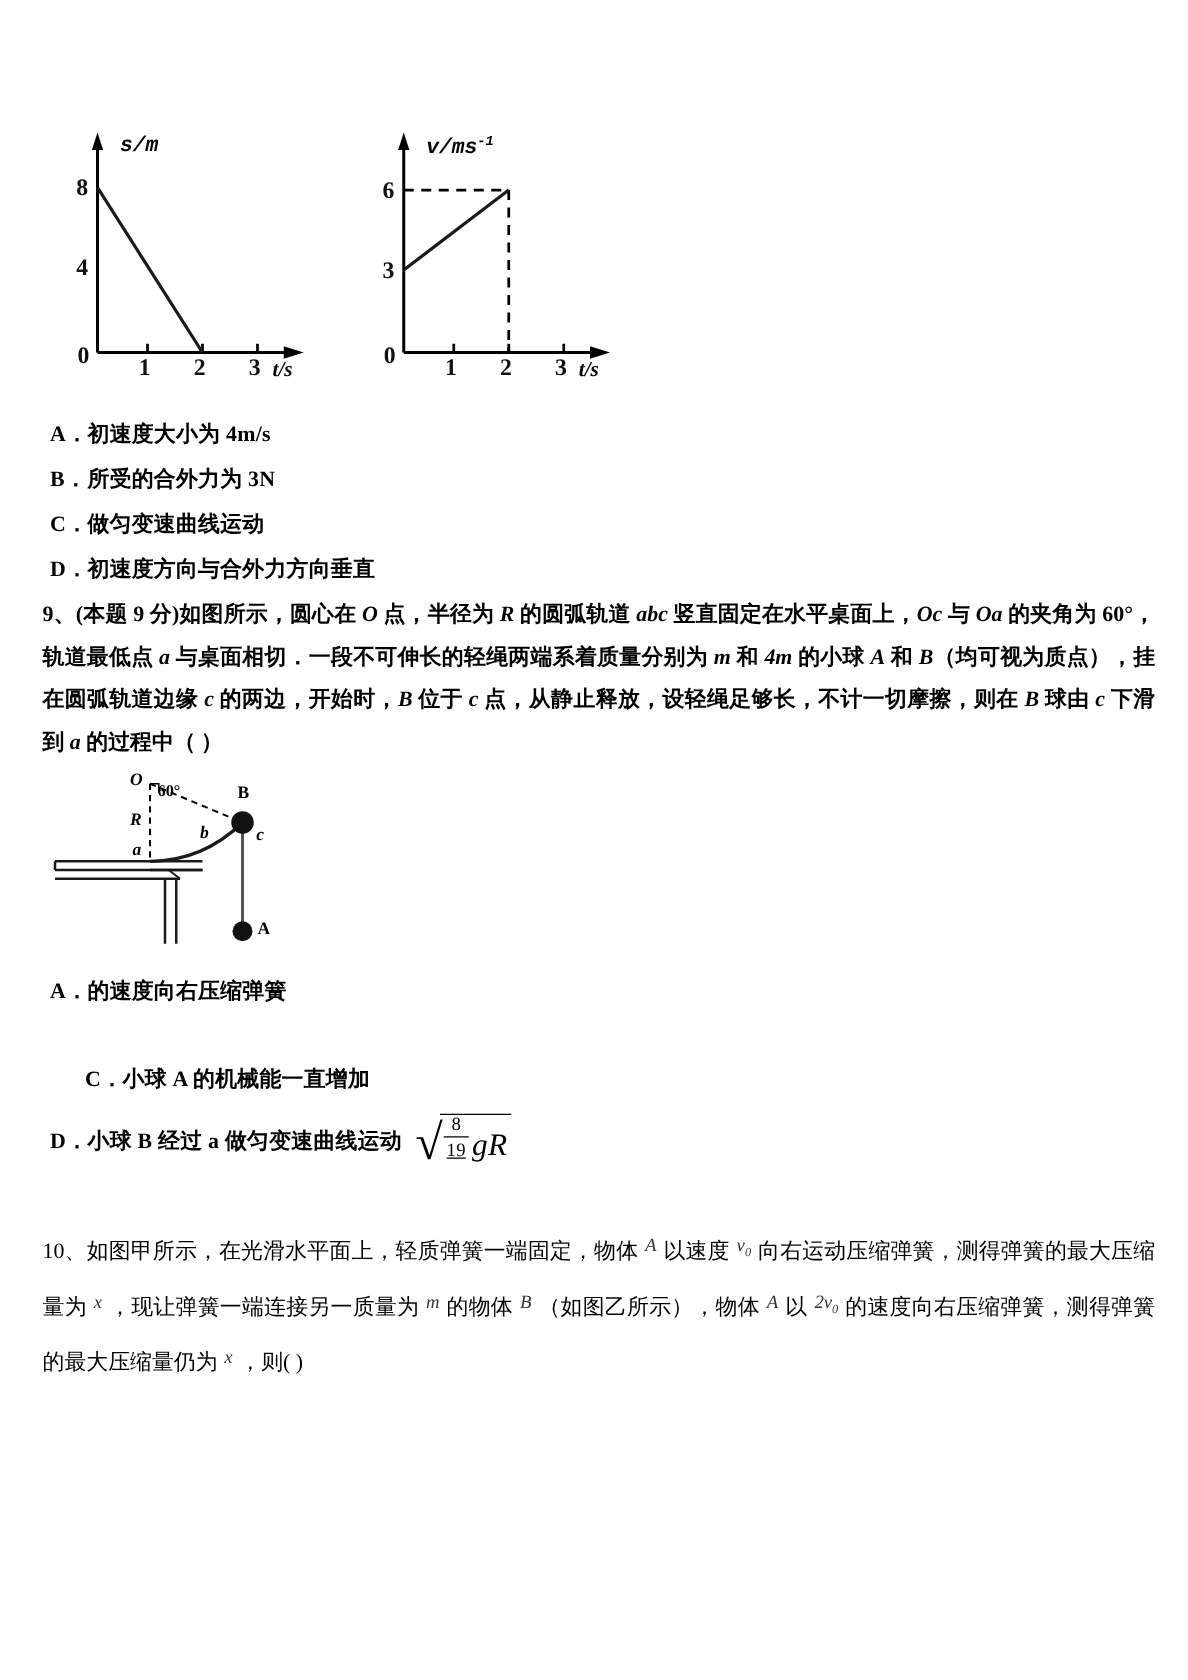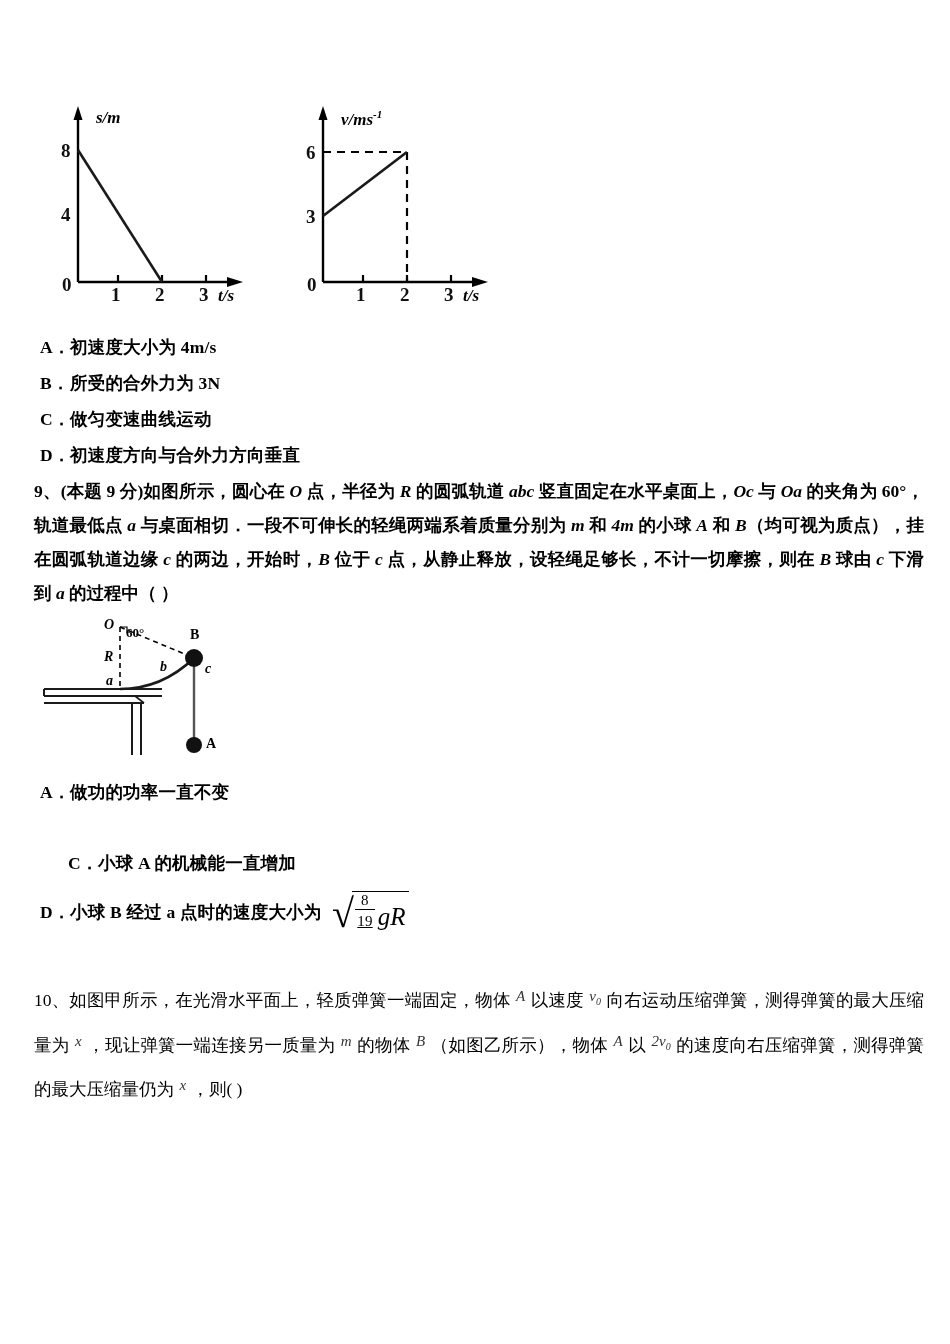"s/m" .axis-label { font-family: Liberation Serif, serif -> Liberation Mono, monospace }
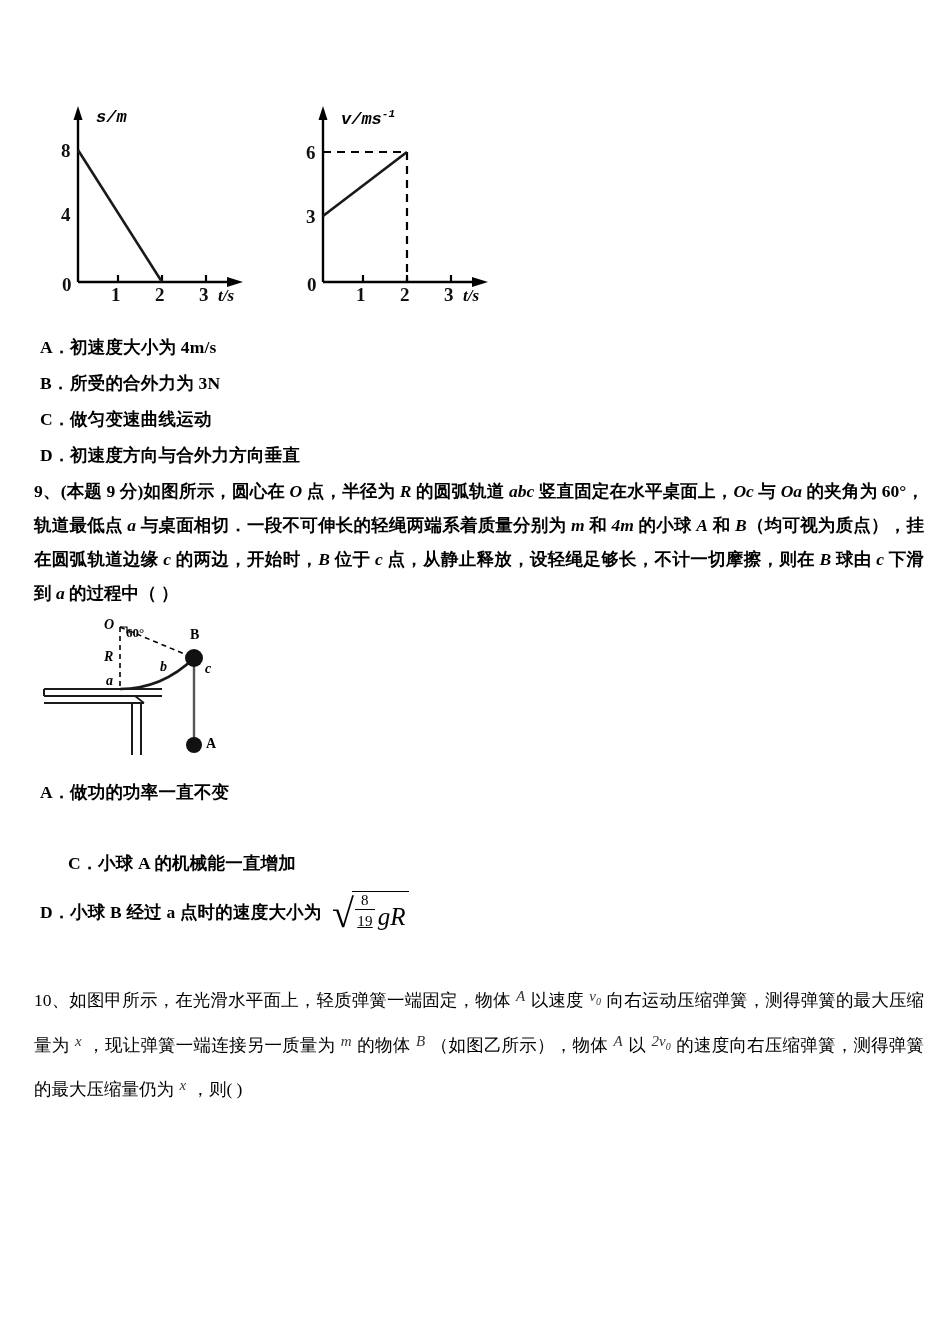"做功的功率一直不变" span { text: 做功的功率一直不变 -> 的速度向右压缩弹簧 }
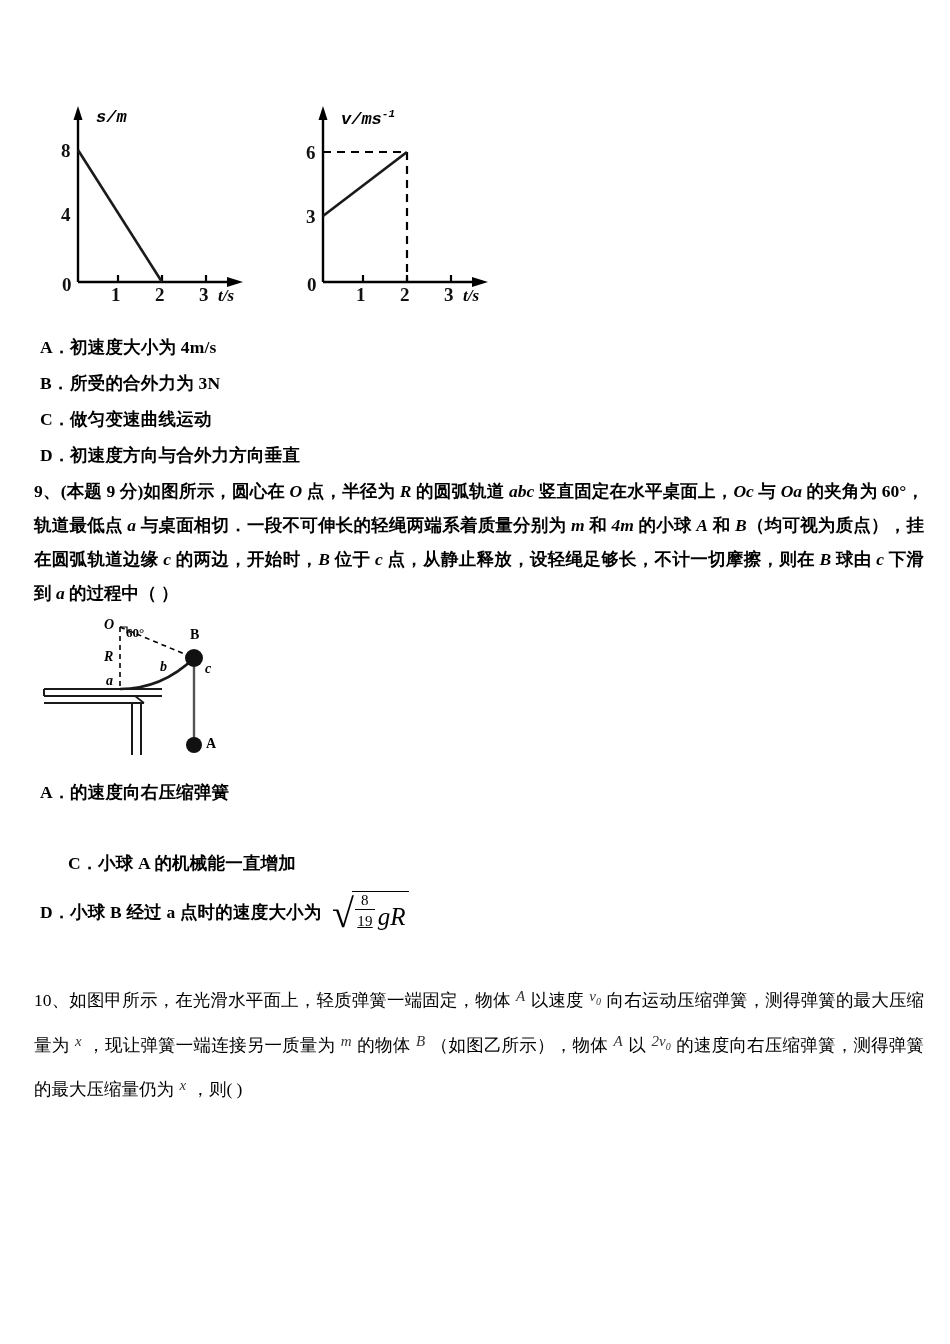"小球 B 经过 a 点时的速度大小为" span { text: 点时的速度大小为 -> 做匀变速曲线运动 }
